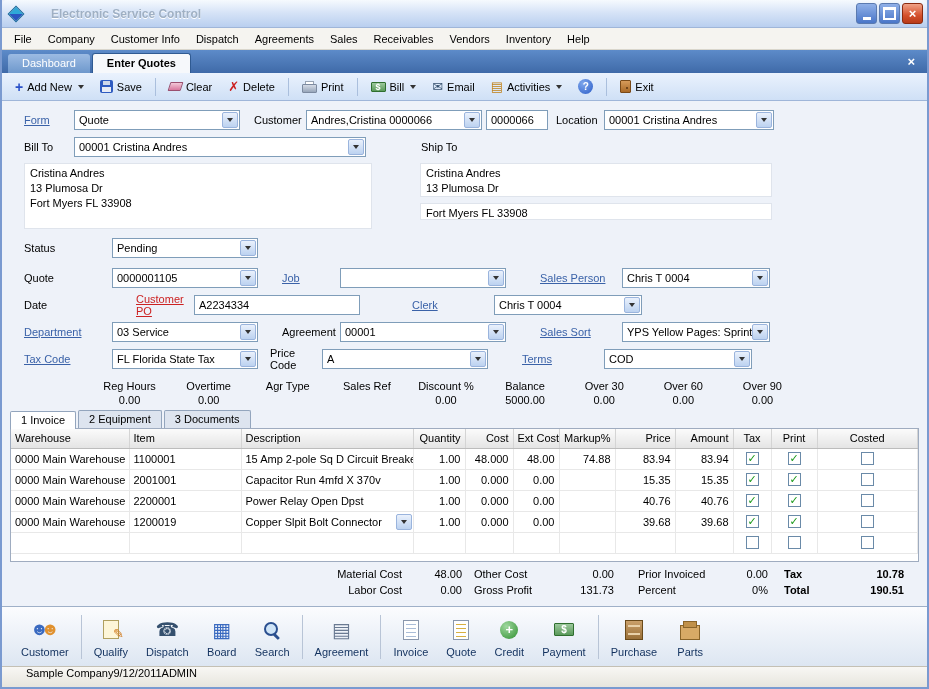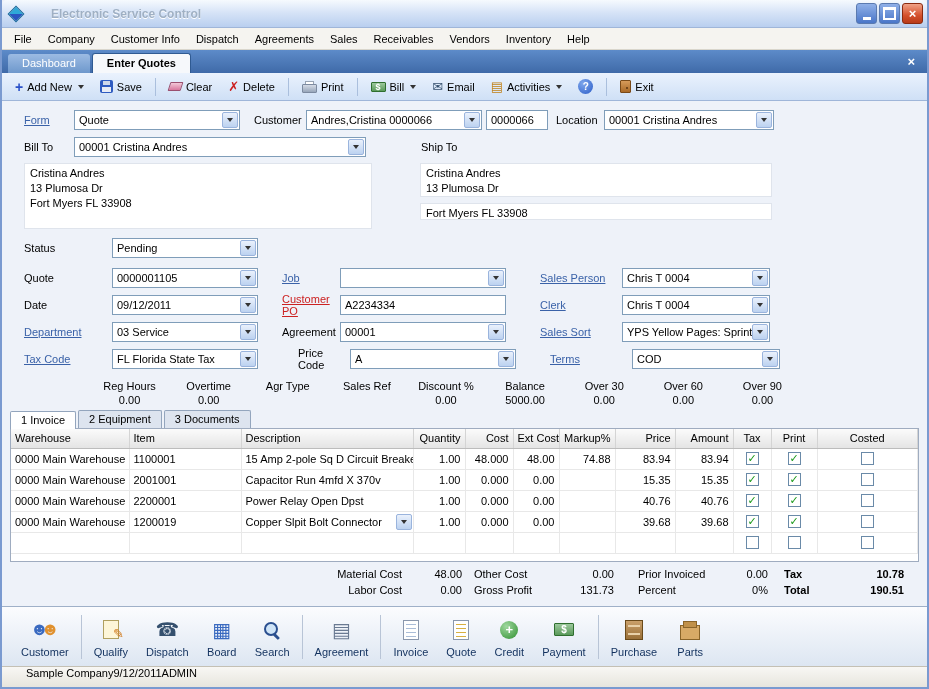"09/12/2011" div.combo { html: <div> <span>09/12/2011</span> <span></span> </div> -> none }
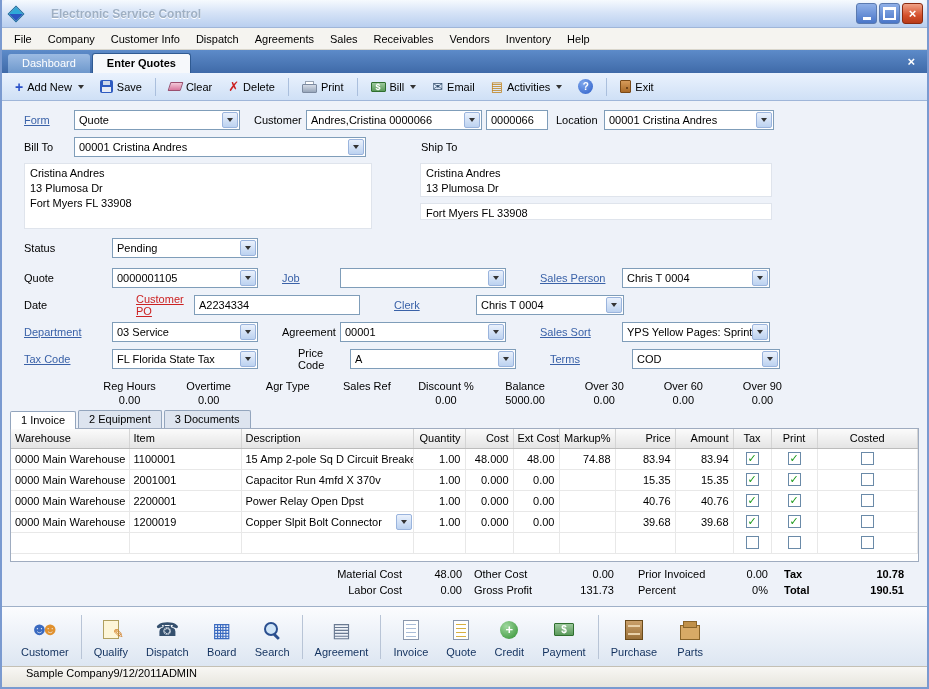"Clerk" span.link { margin-left: 34px -> 52px }
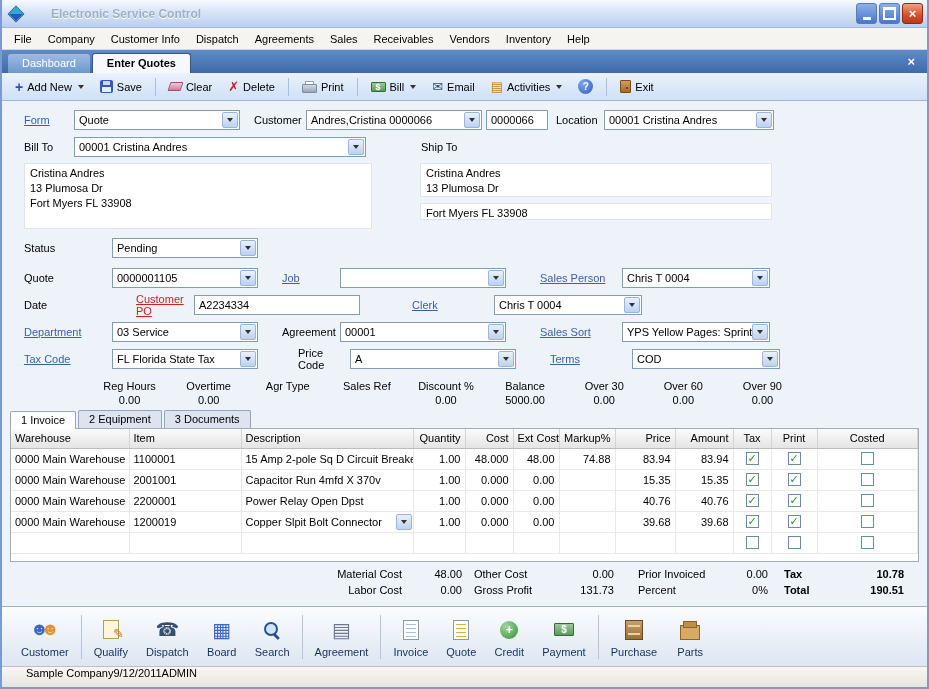"Price Code" span.lbl { margin-left: 40px -> 12px }
